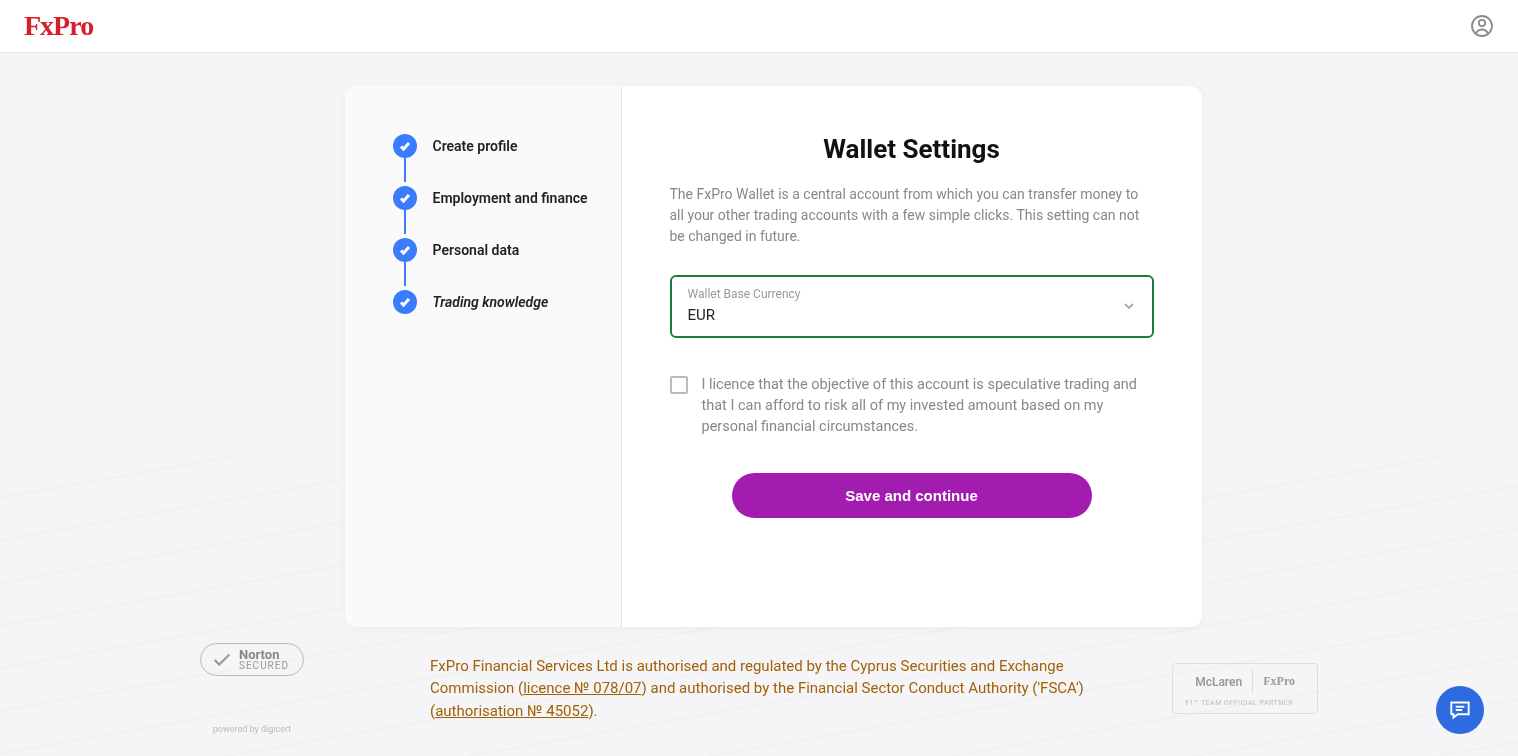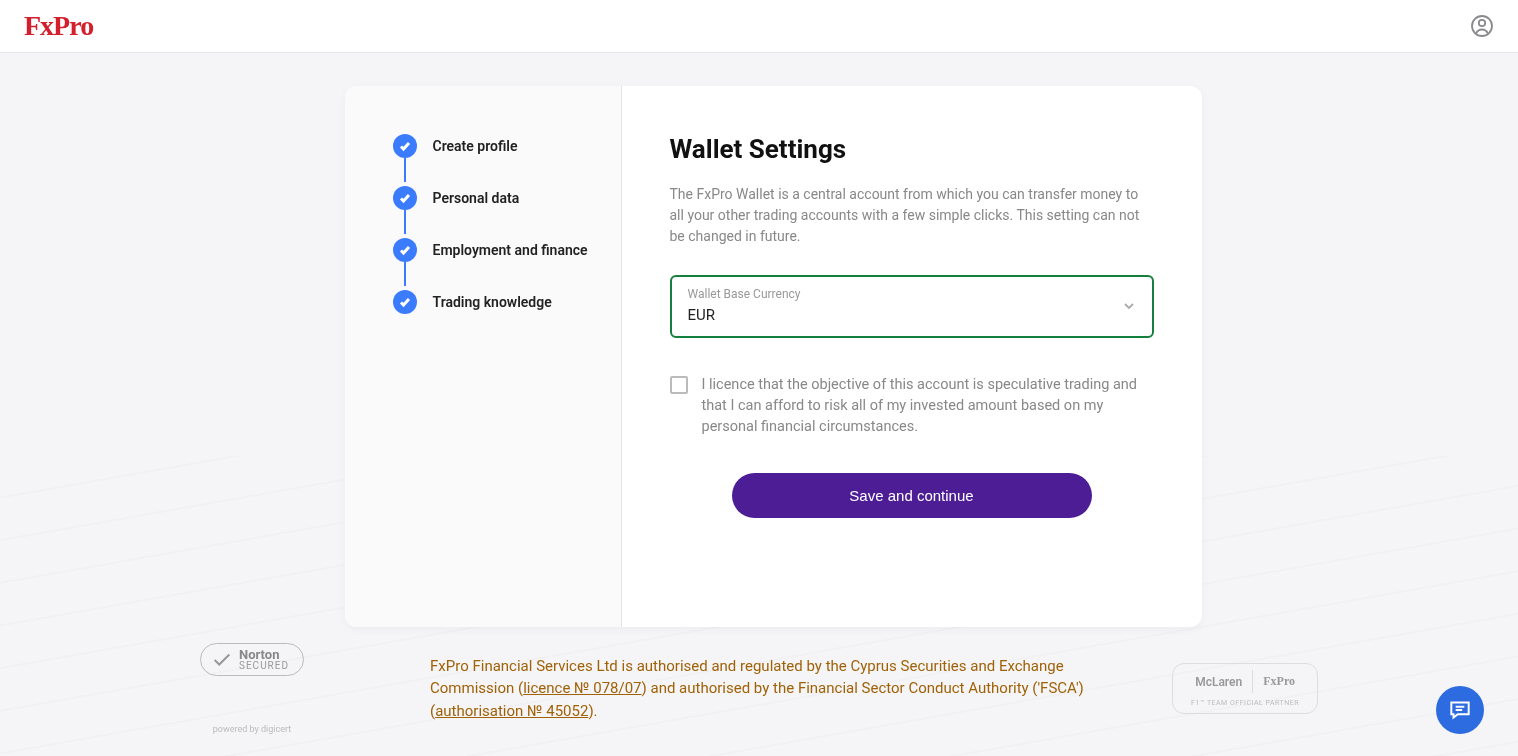"Wallet Settings" .page-title { text-align: left -> center }
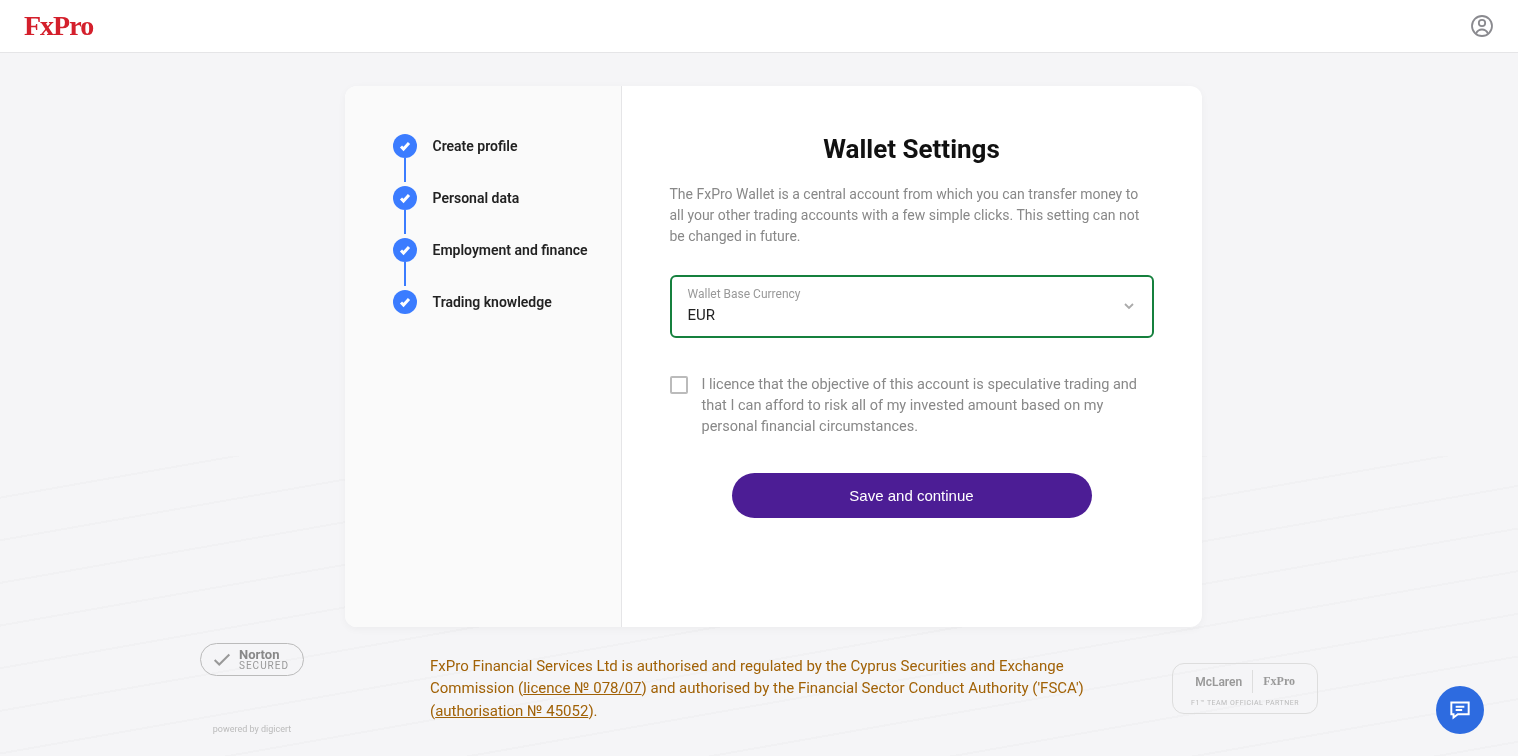"Personal data" li.step-item { order: before "Employment and finance" -> after "Employment and finance" }
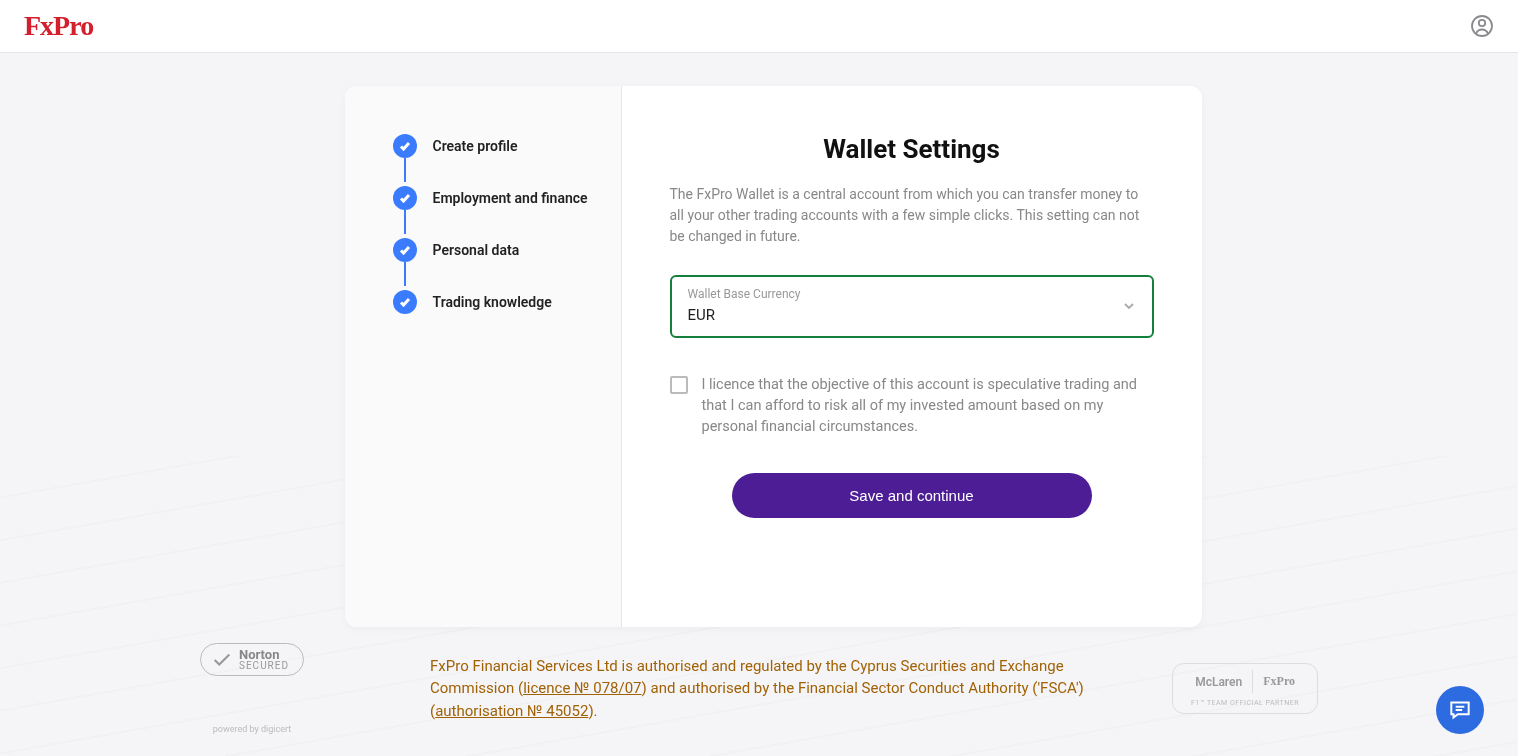"Trading knowledge" .step-item:last-child { font-style: none -> italic }
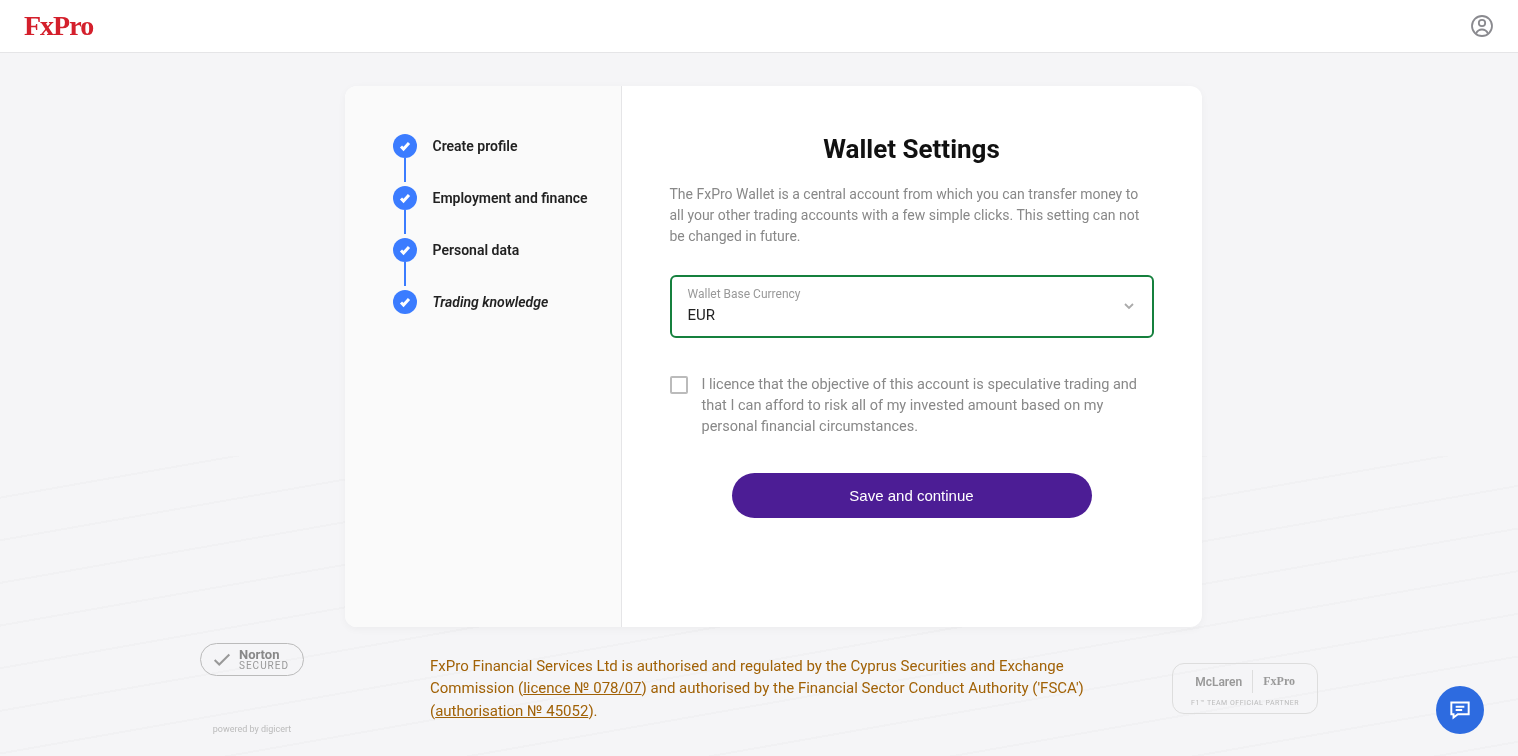"Save and continue" .submit-btn { background: #4c1d95 -> #a21caf; font-weight: 400 -> 700 }
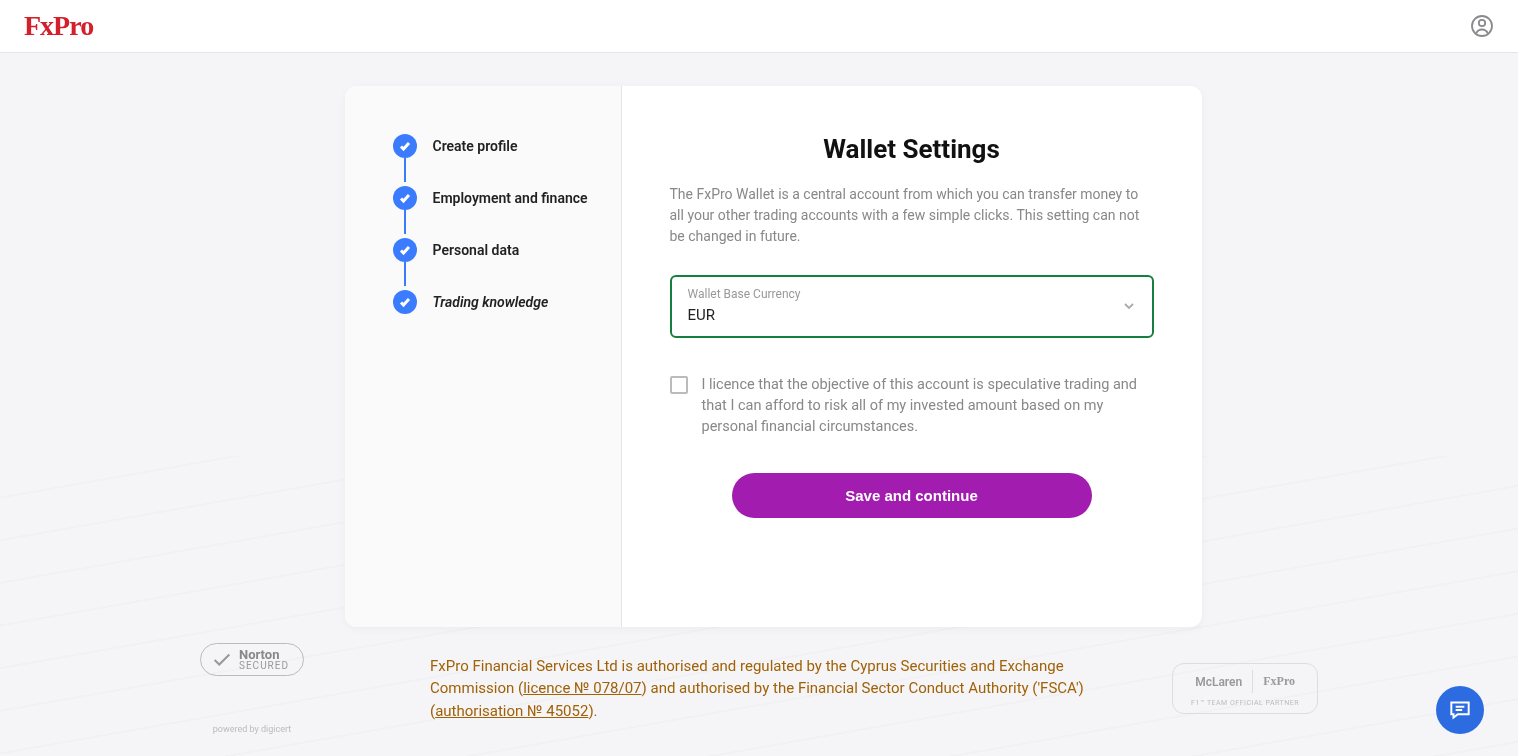"McLaren" .partner-badge { border-radius: 12px -> 4px; text-align: center -> left }
